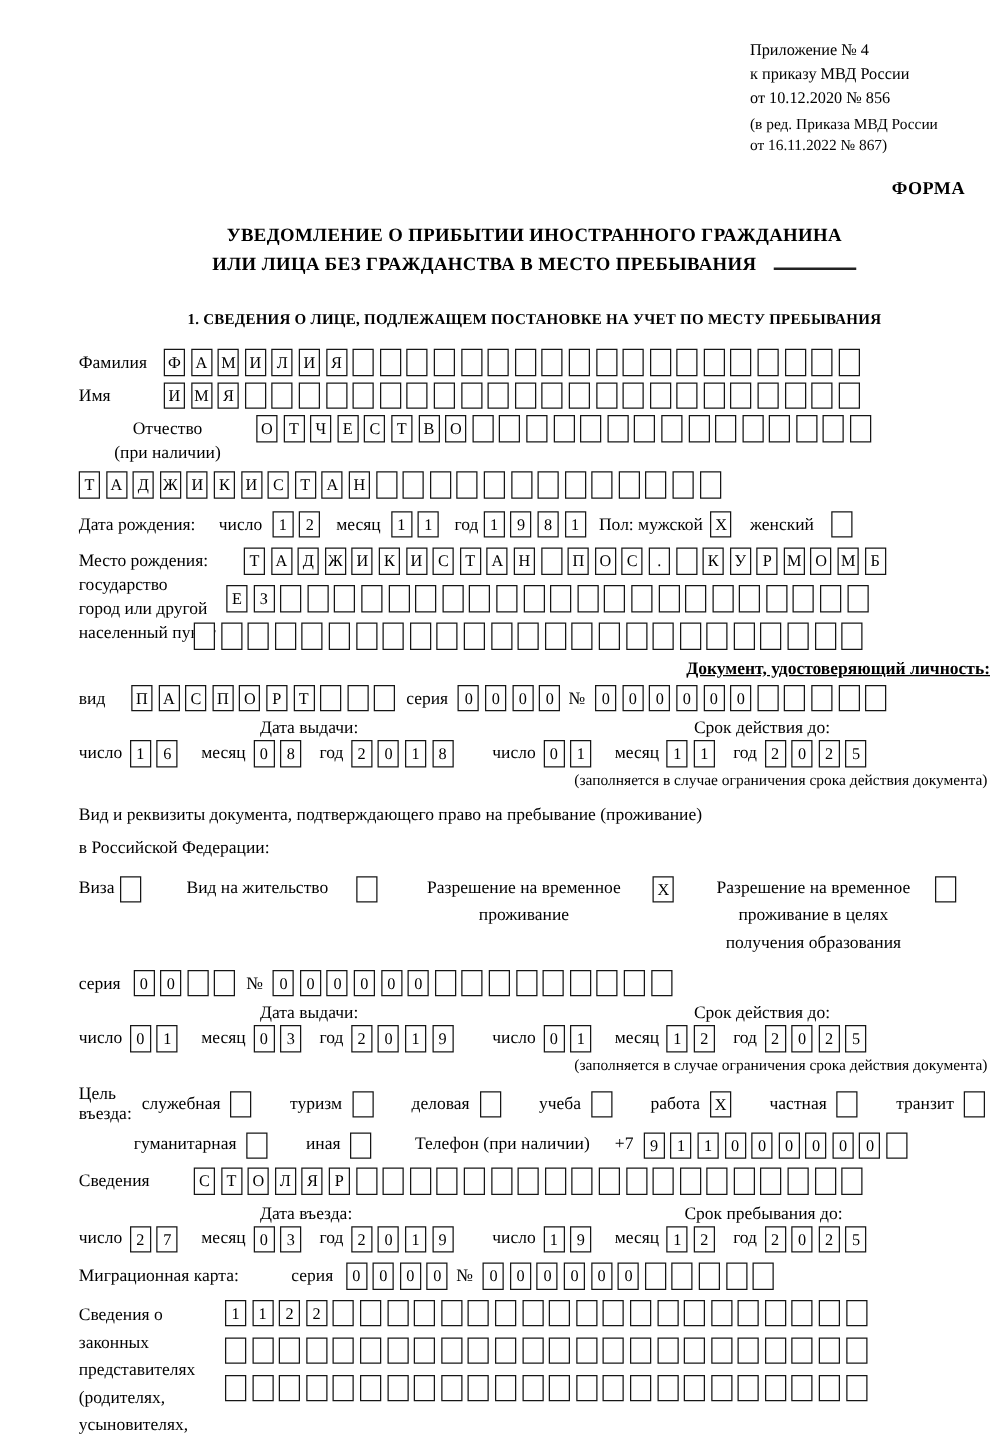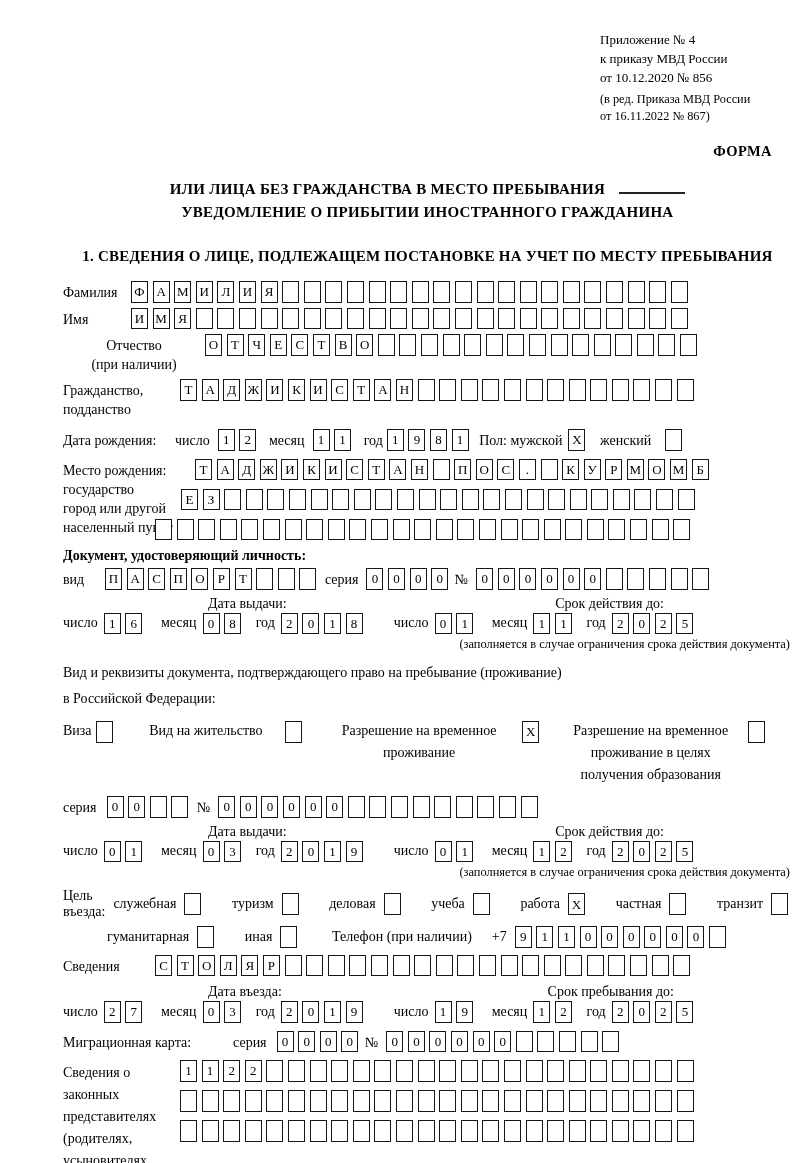"ИЛИ ЛИЦА БЕЗ ГРАЖДАНСТВА В" div { order: before "УВЕДОМЛЕНИЕ О ПРИБЫТИИ ИНОСТРАННОГО" -> after "УВЕДОМЛЕНИЕ О ПРИБЫТИИ ИНОСТРАННОГО" }
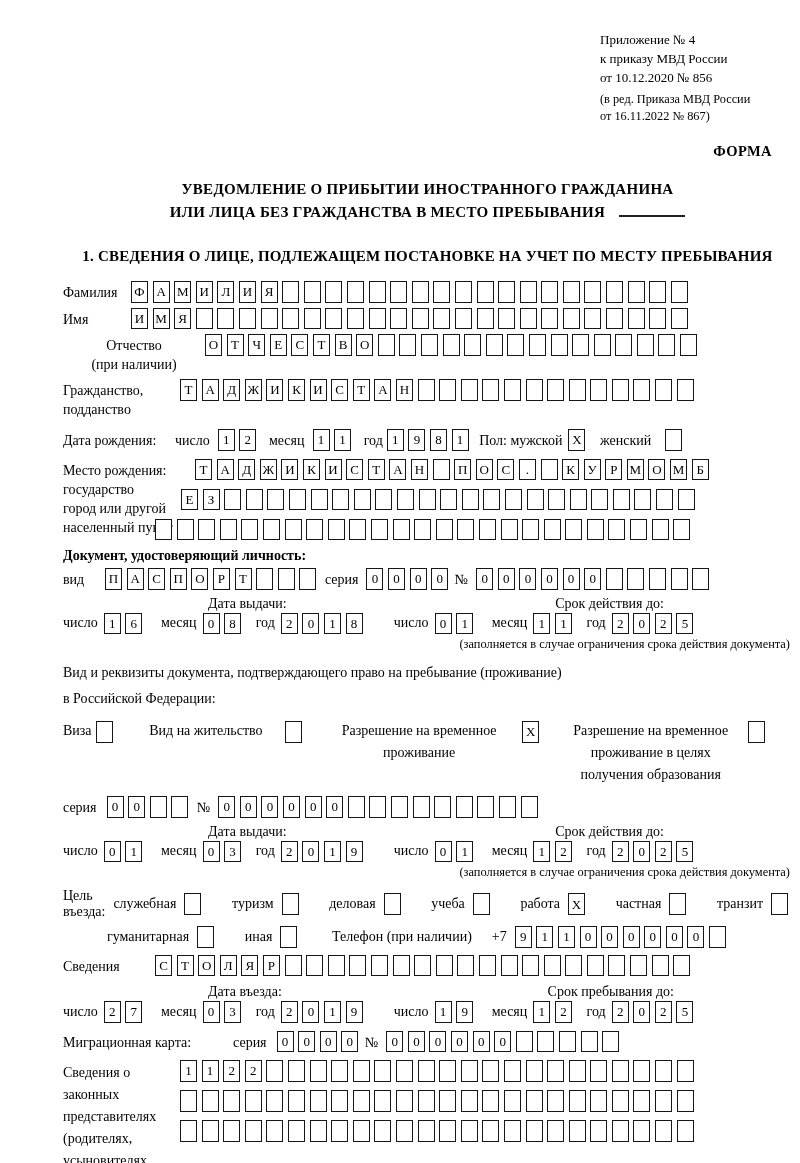"1. СВЕДЕНИЯ О ЛИЦЕ, ПОДЛЕЖАЩЕМ" .sec-heading { font-size: 15px -> 12px }
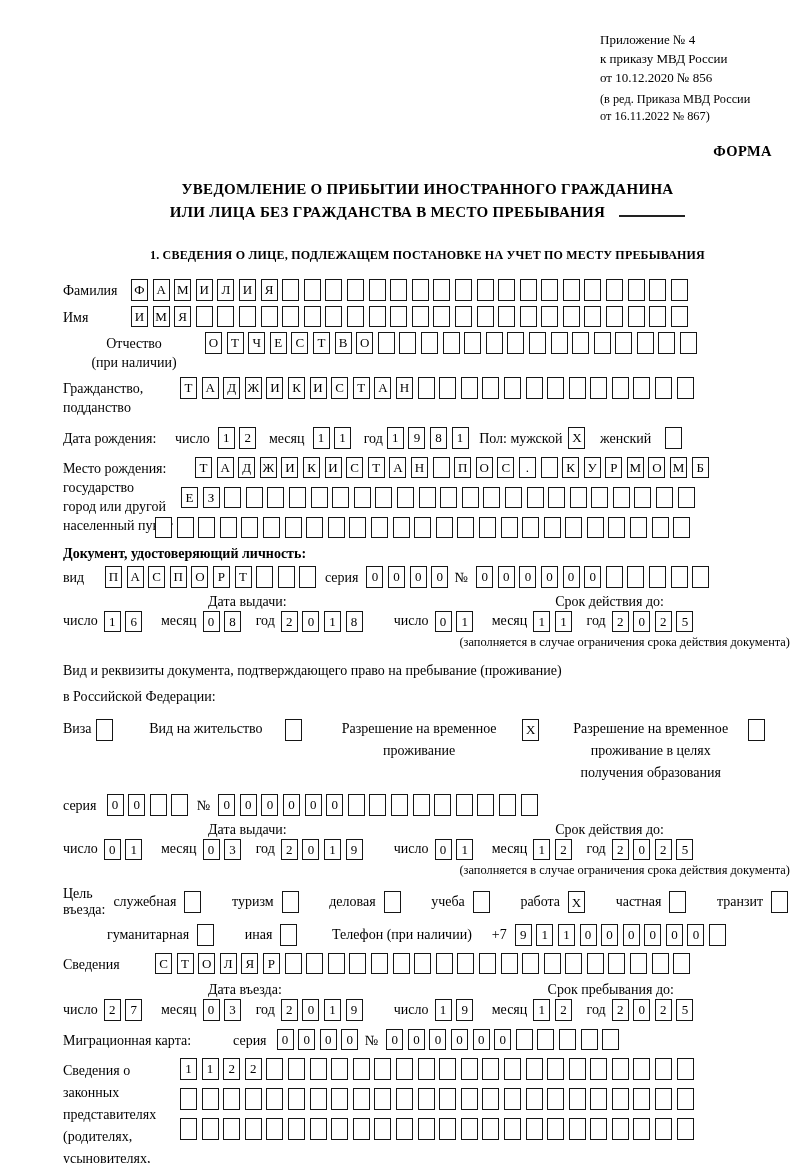"Гражданство," div.flabel { html: <div> <div>Гражданство,</div> <div>подданство</div> </div> -> none }
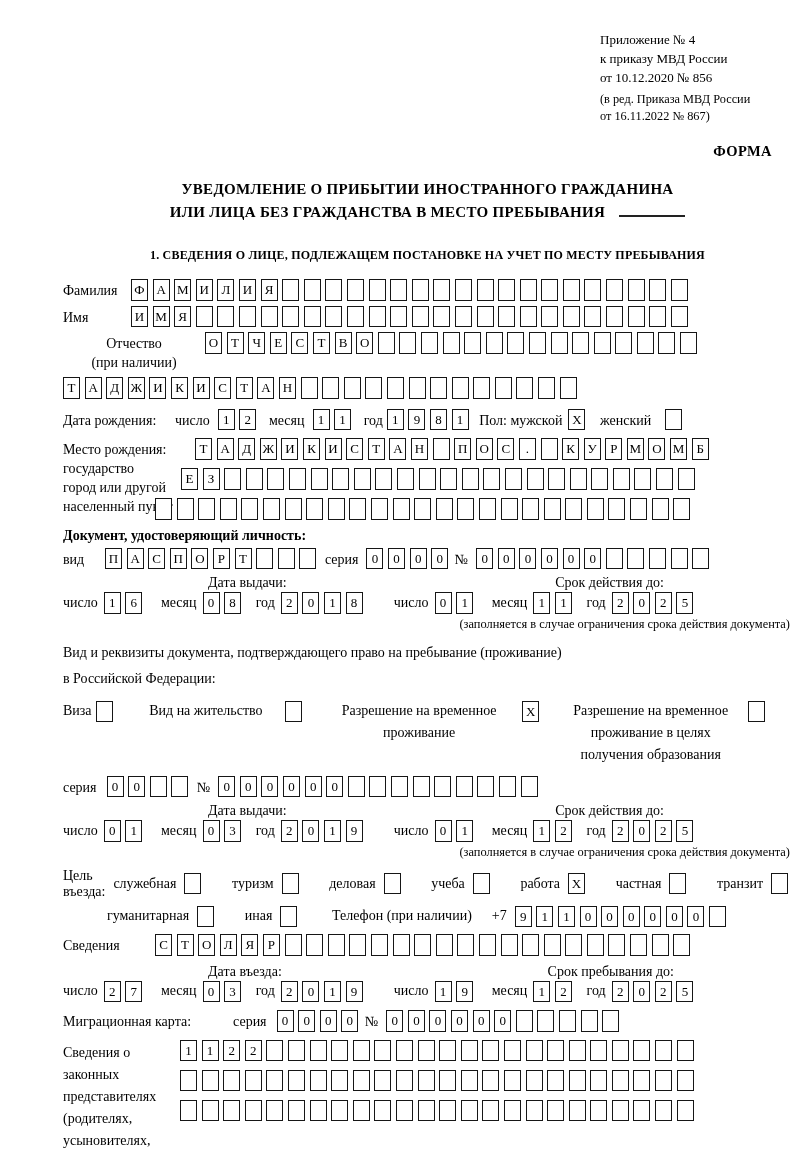"Документ, удостоверяющий личность:" .doc-heading { text-align: left -> right; text-decoration: none -> underline }
